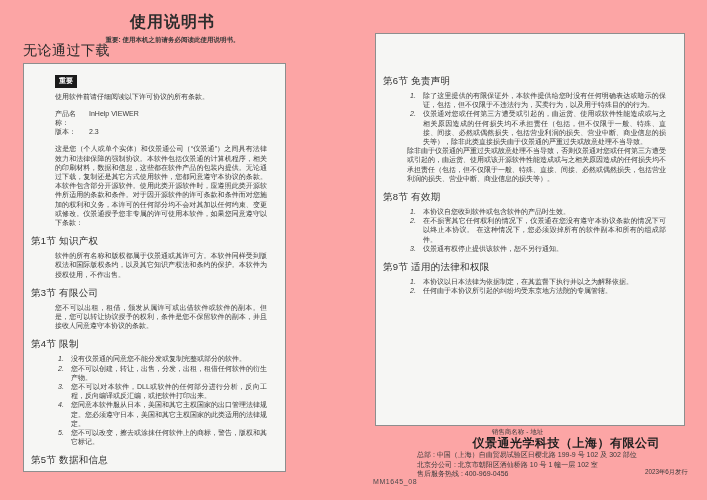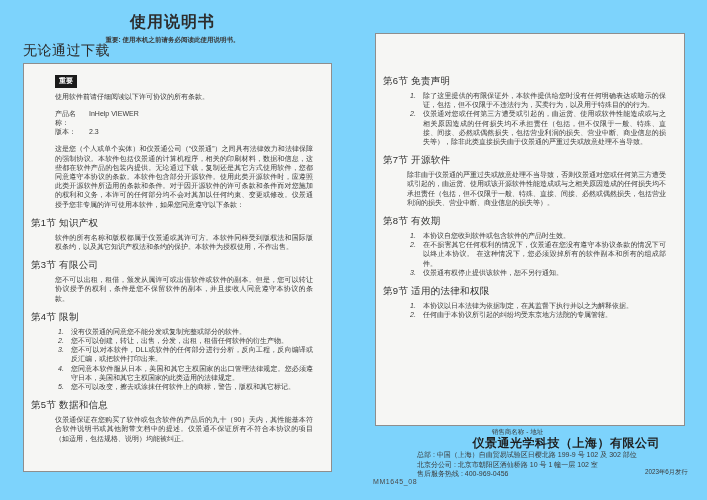"使用说明书" .canvas { background: #7dd3fc -> #fca5a5 }
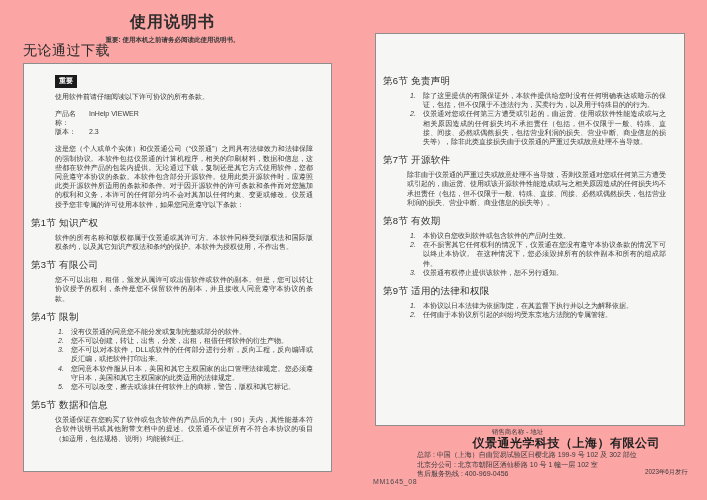"第7节 开源软件" div.sec-title { html: <div>第7节 开源软件</div> -> none }
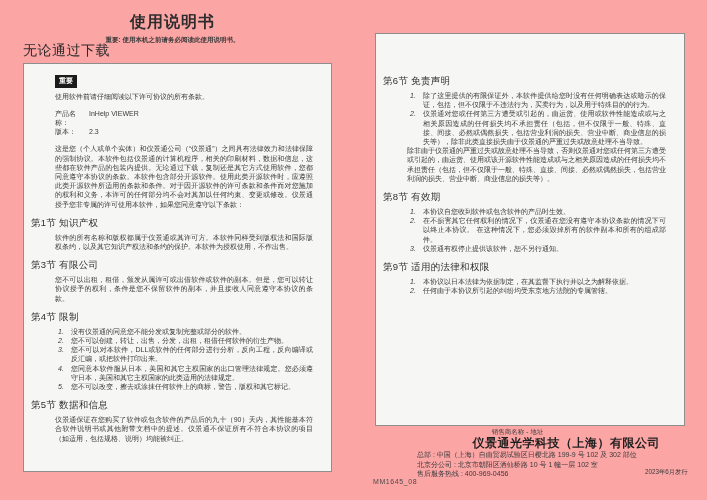"第1节 知识产权" .box-left { width: 309px -> 263px }
